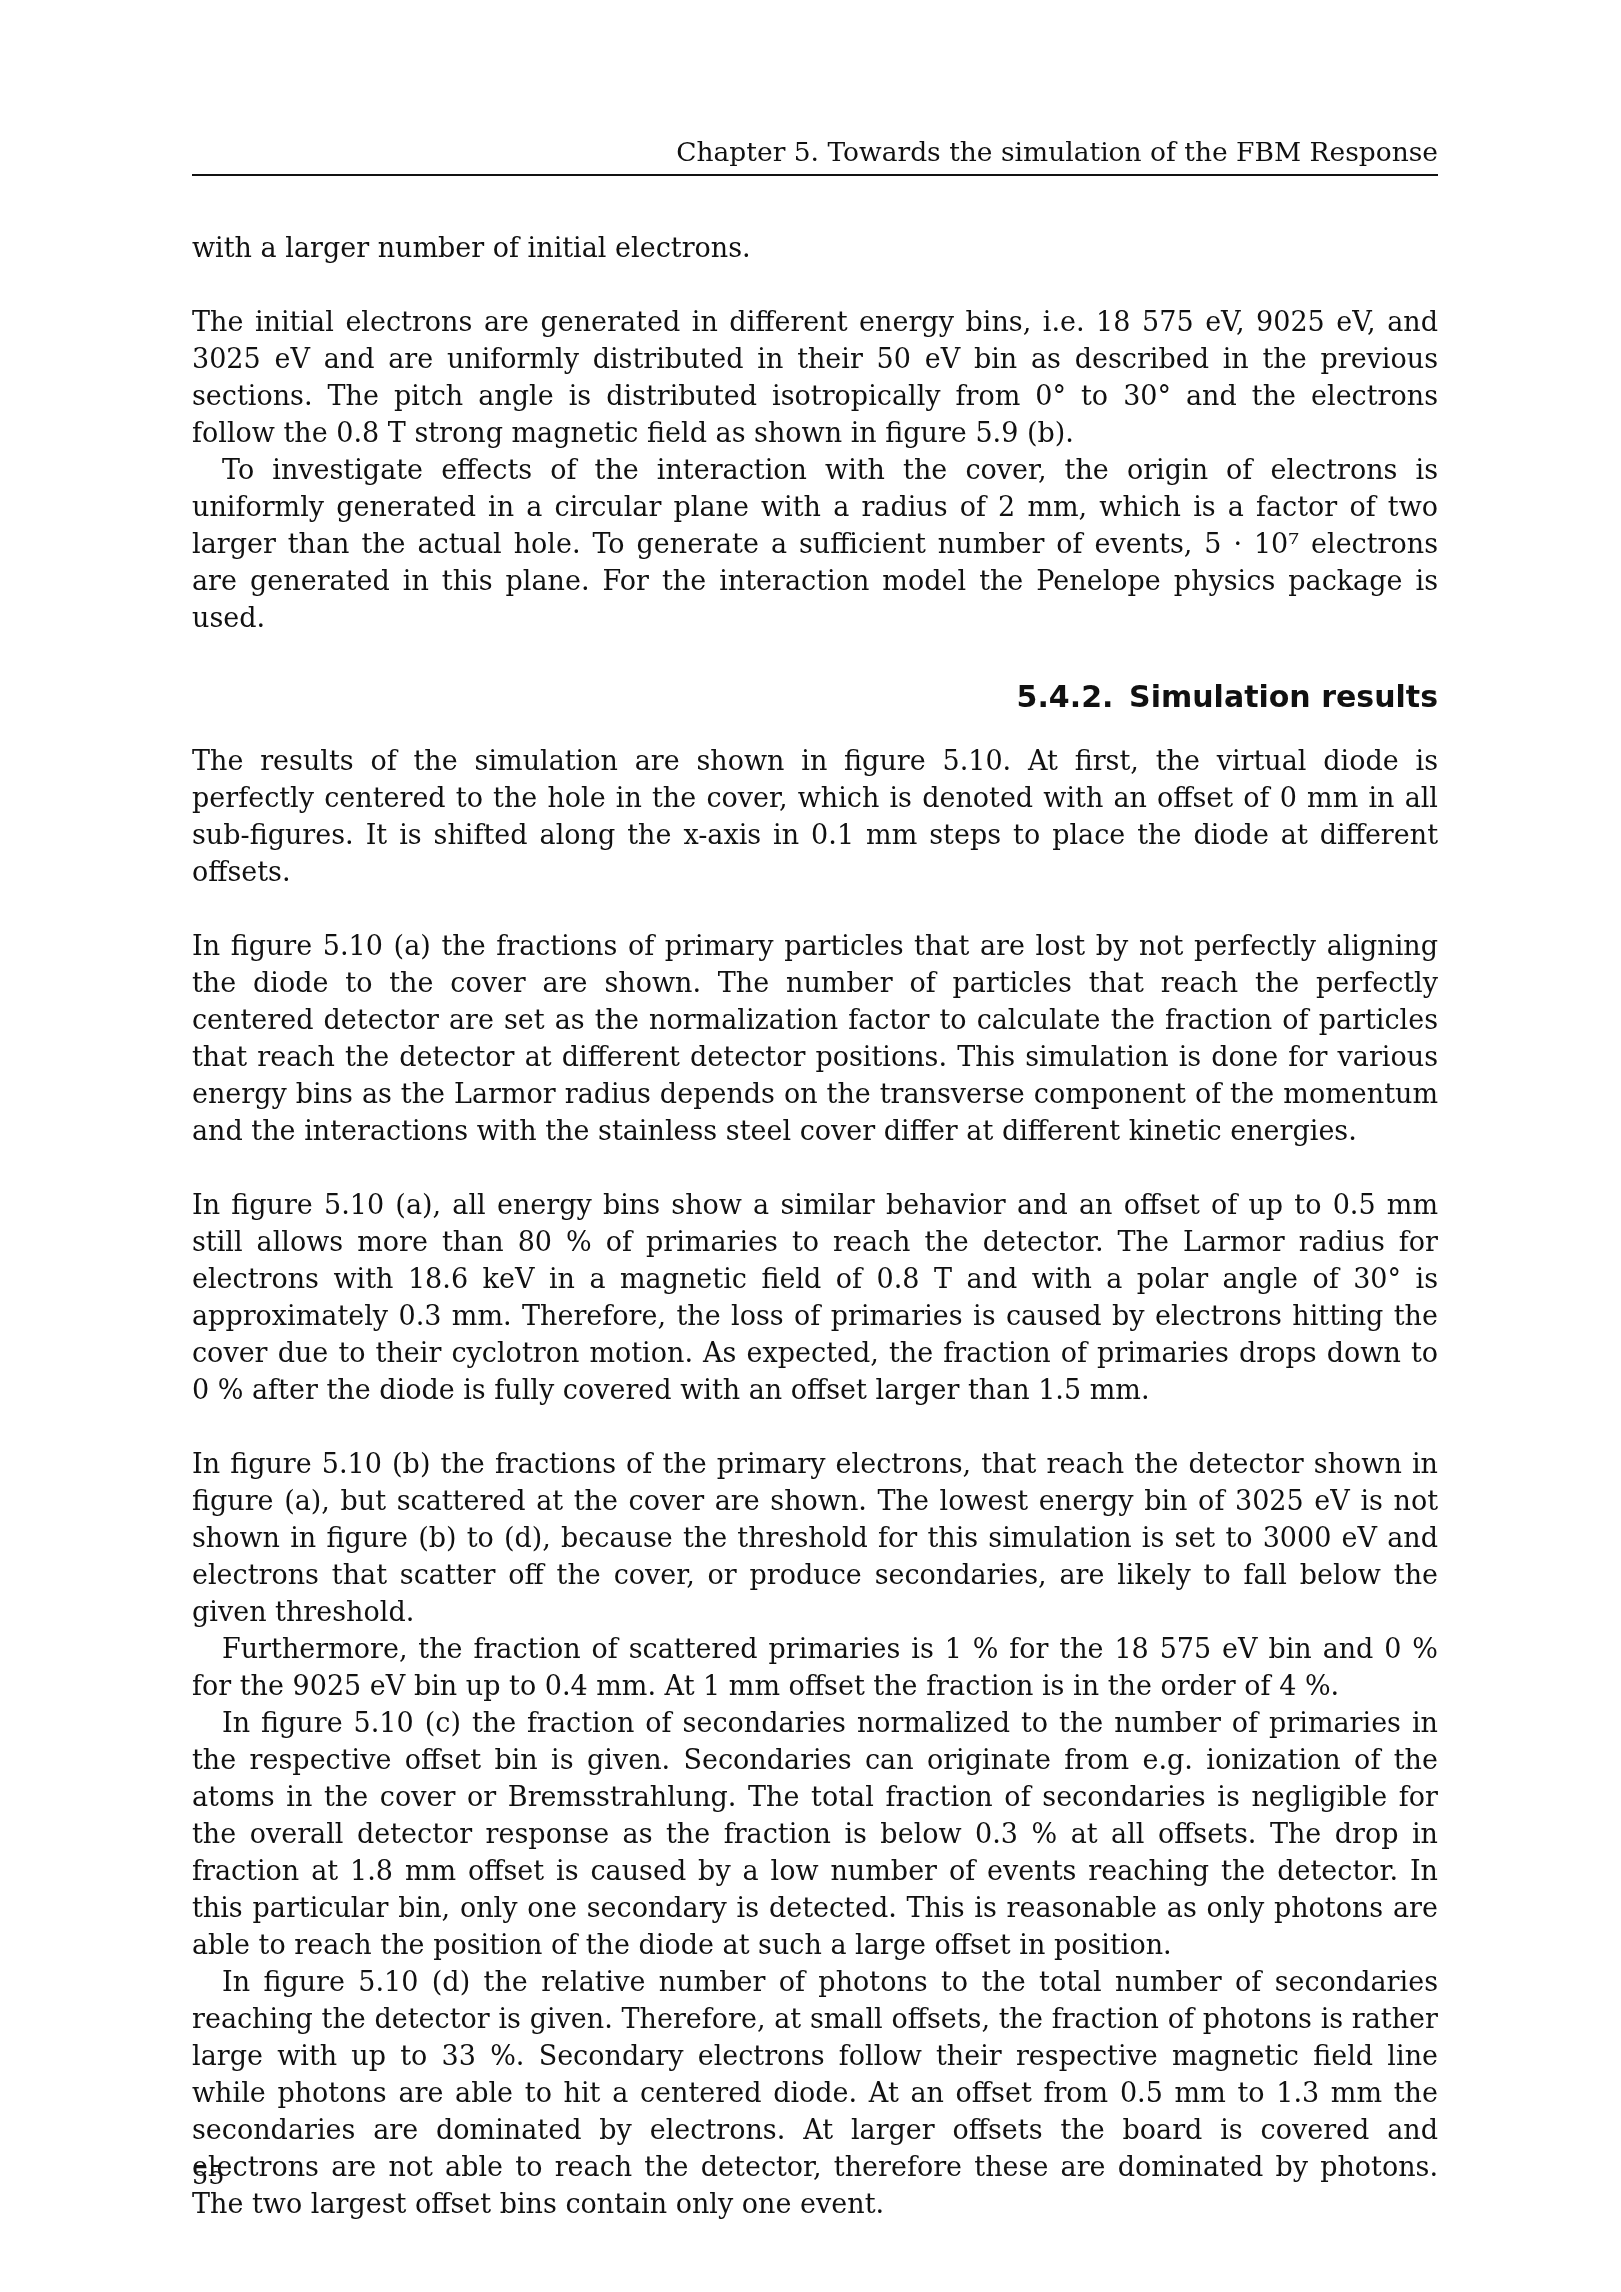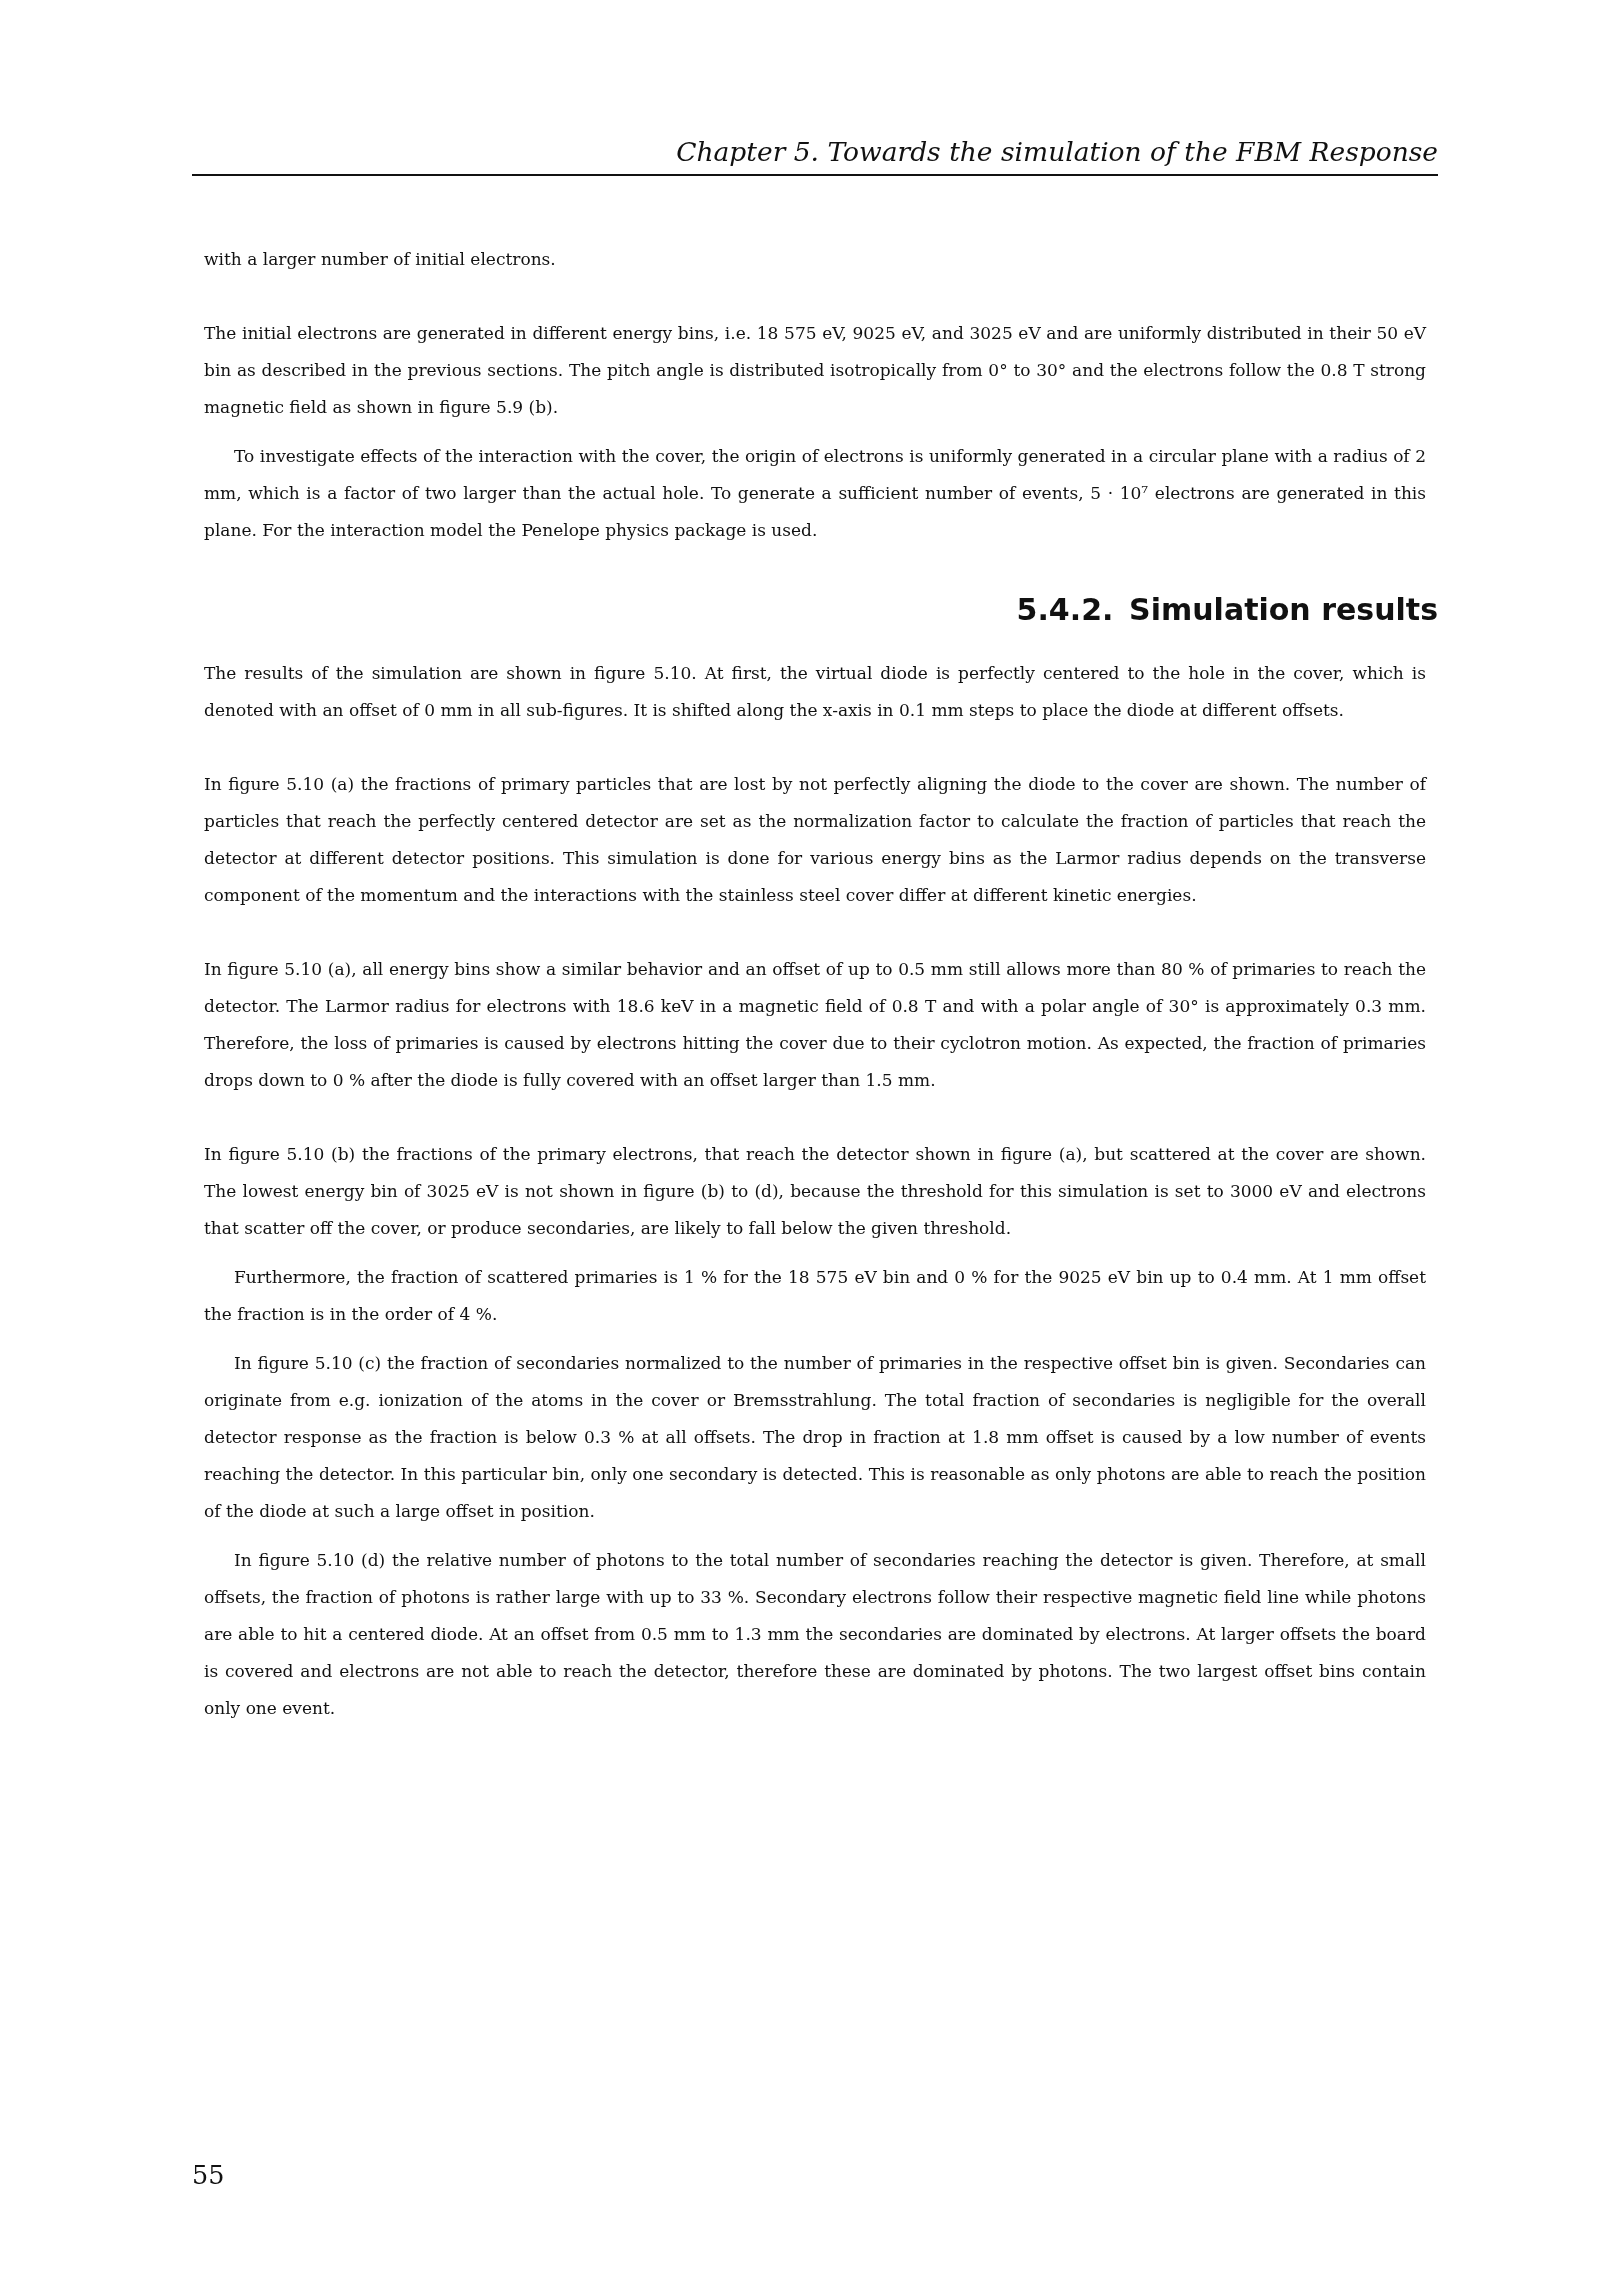"Chapter 5. Towards the simulation" .running-header { font-style: italic -> none }
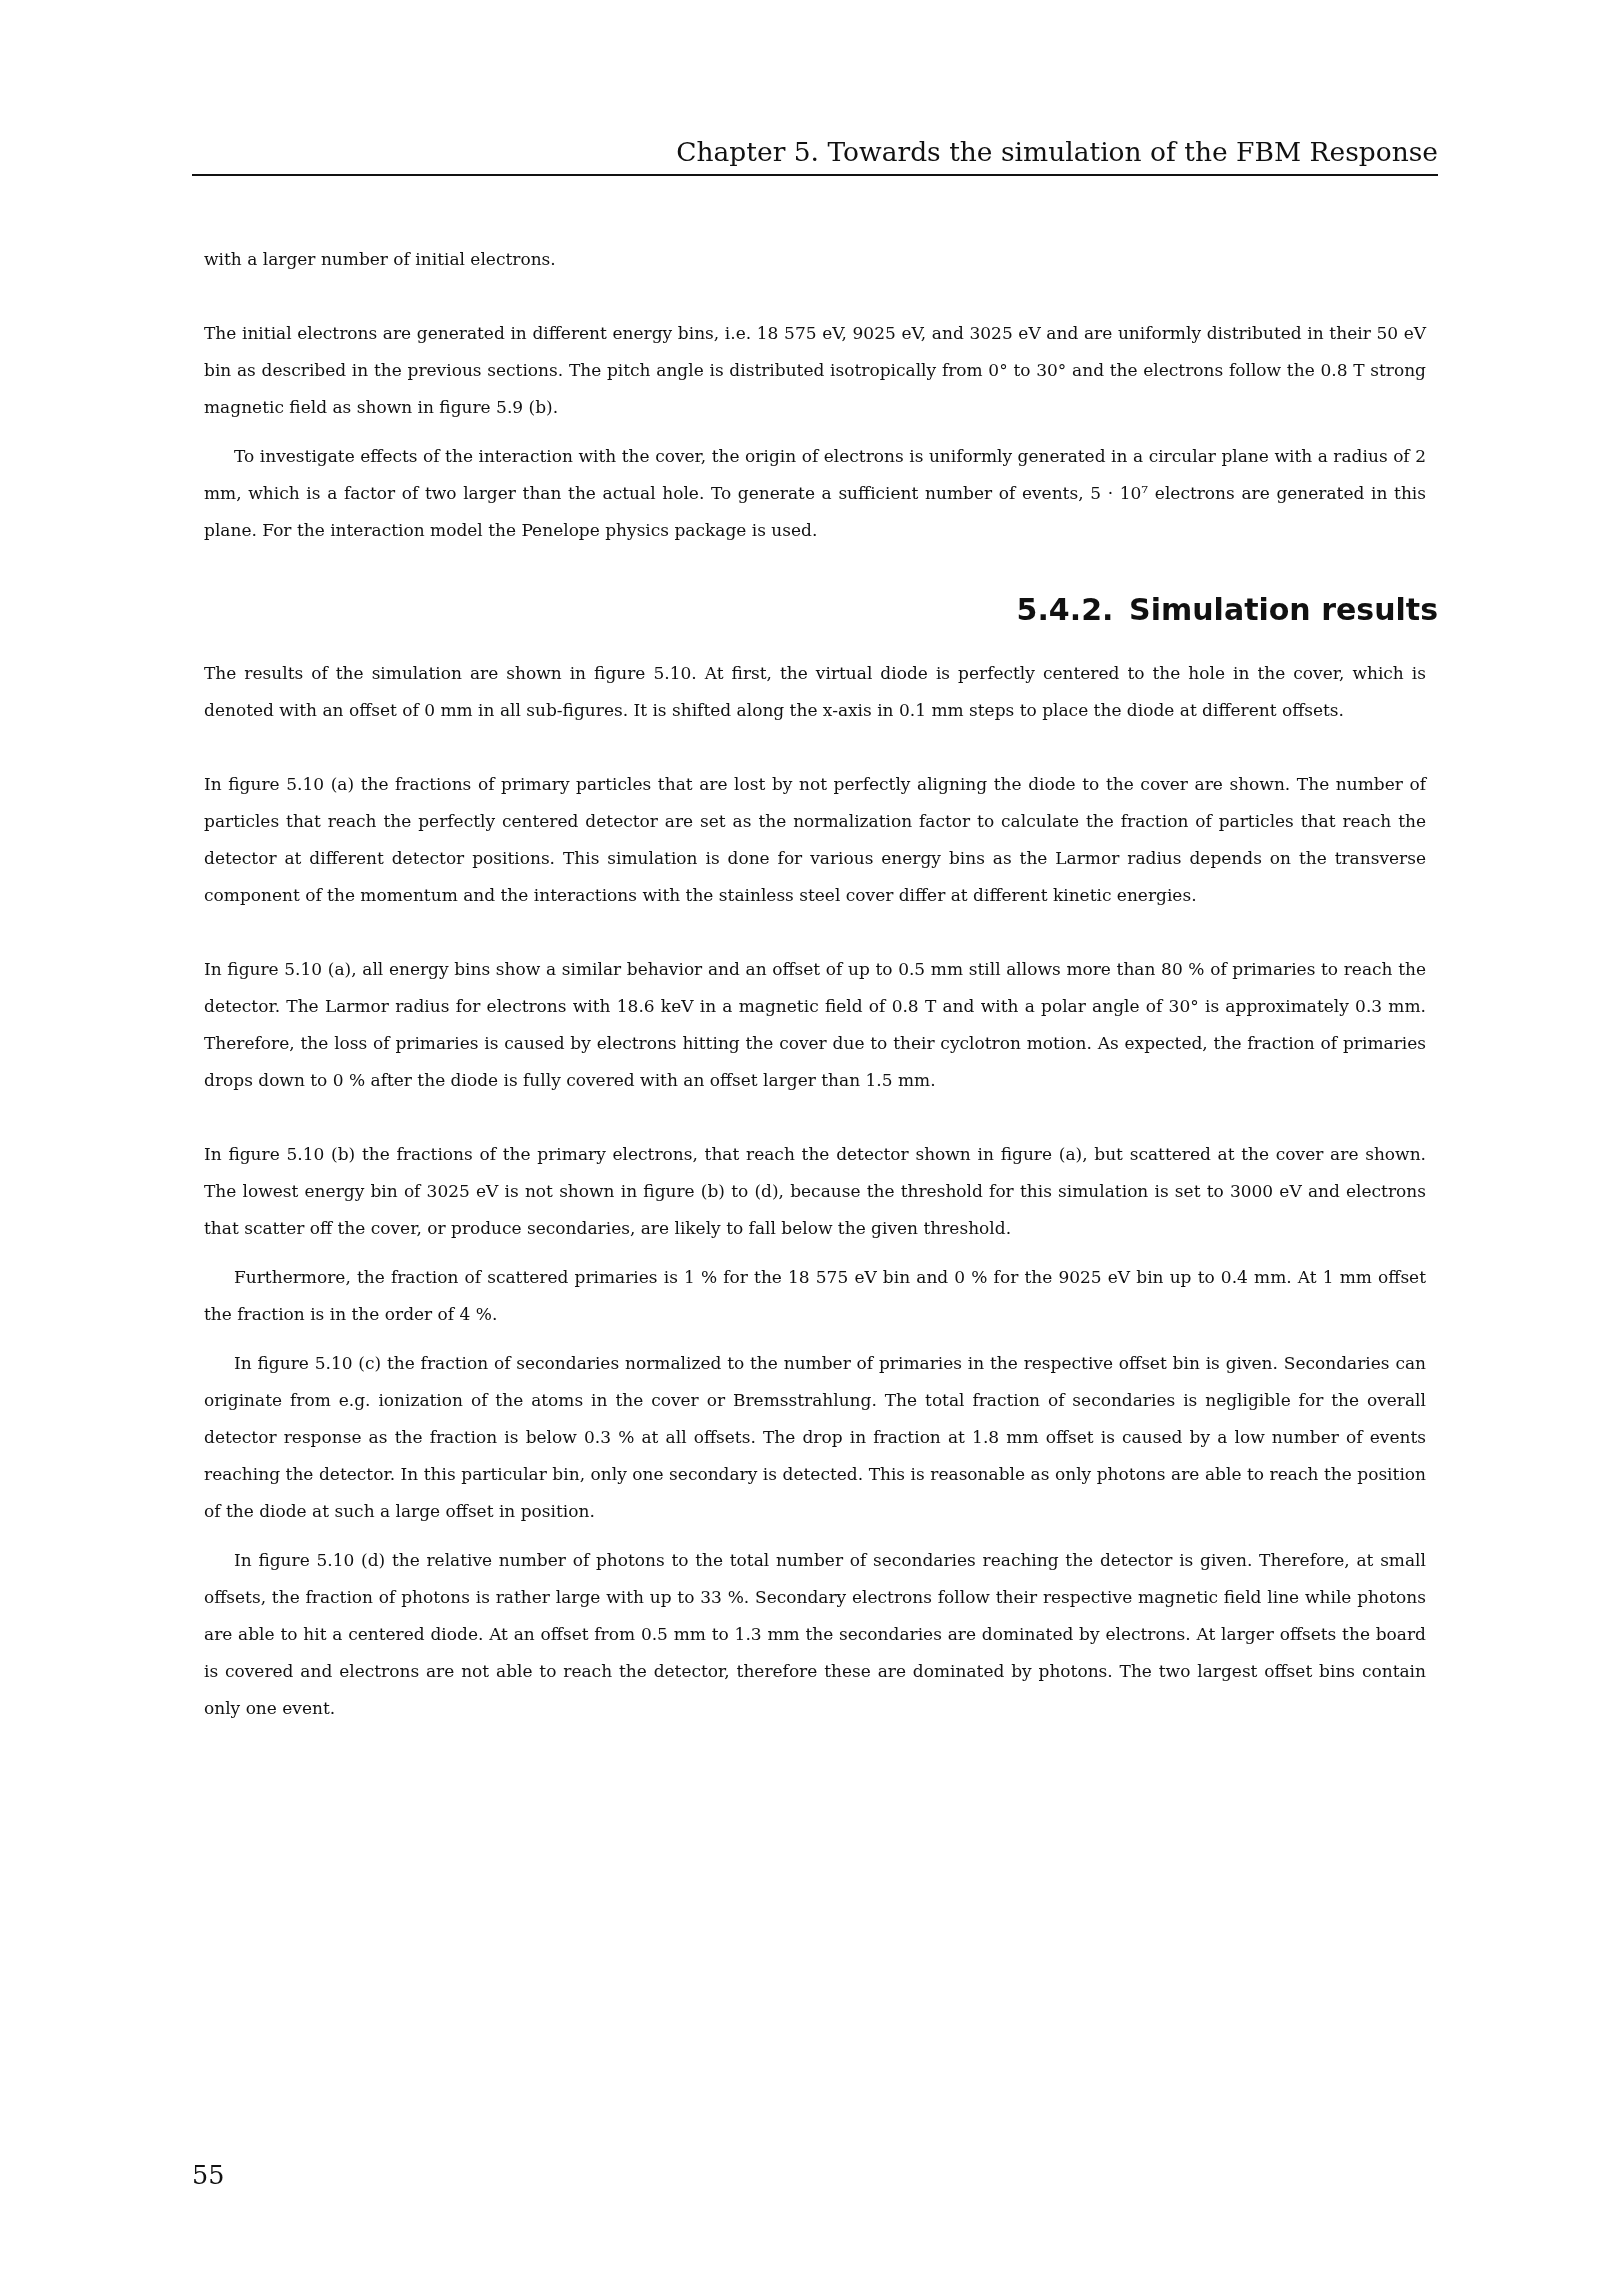"with a larger number of" .para { font-size: 17px -> 27px; margin: 12px -> 0 }
